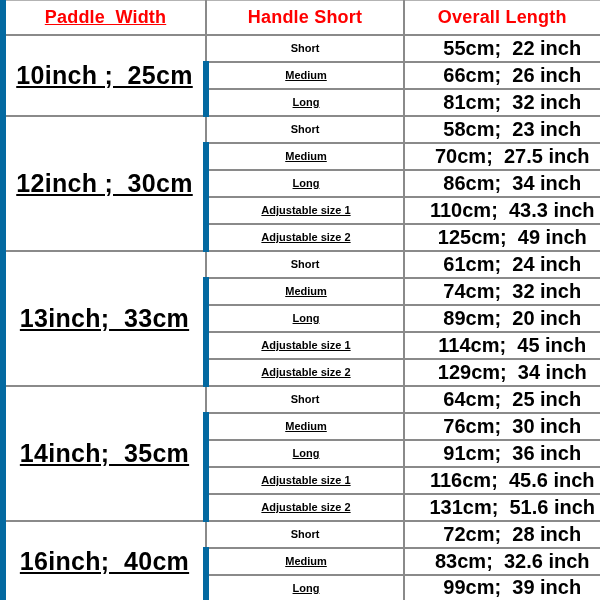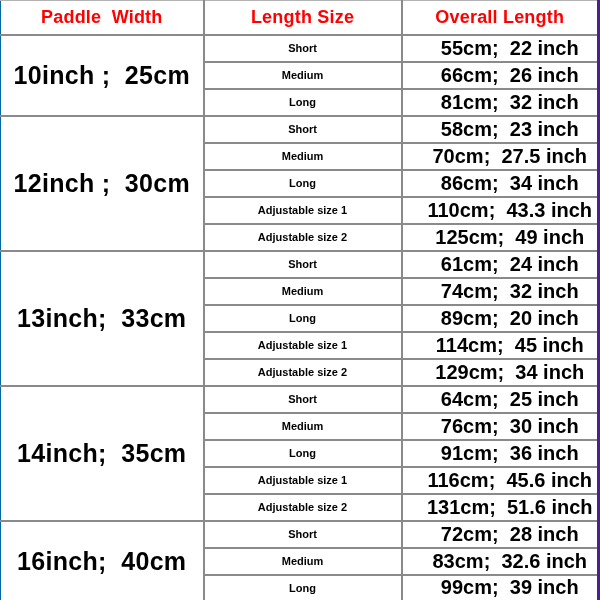"Paddle Width" .size-chart th:first-child, .size-chart td:first-child { border-left: 1px solid #0369a1 -> 6px solid #0369a1; text-decoration: none -> underline }
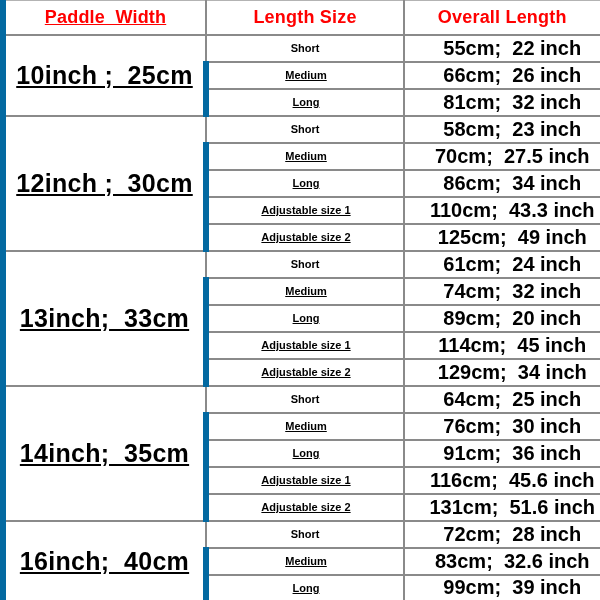"Length Size" th { text: Length Size -> Handle Short }
